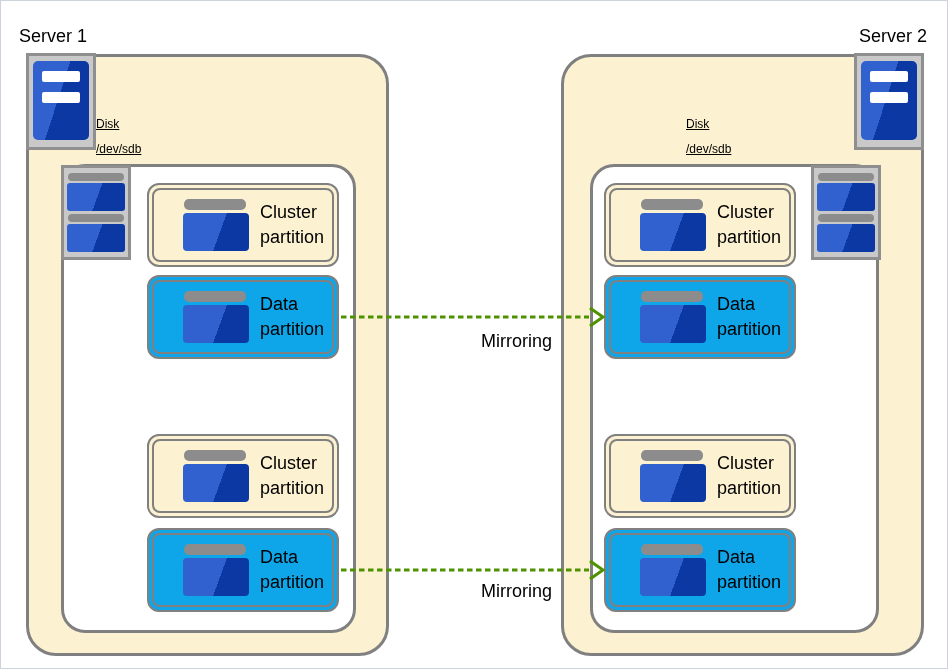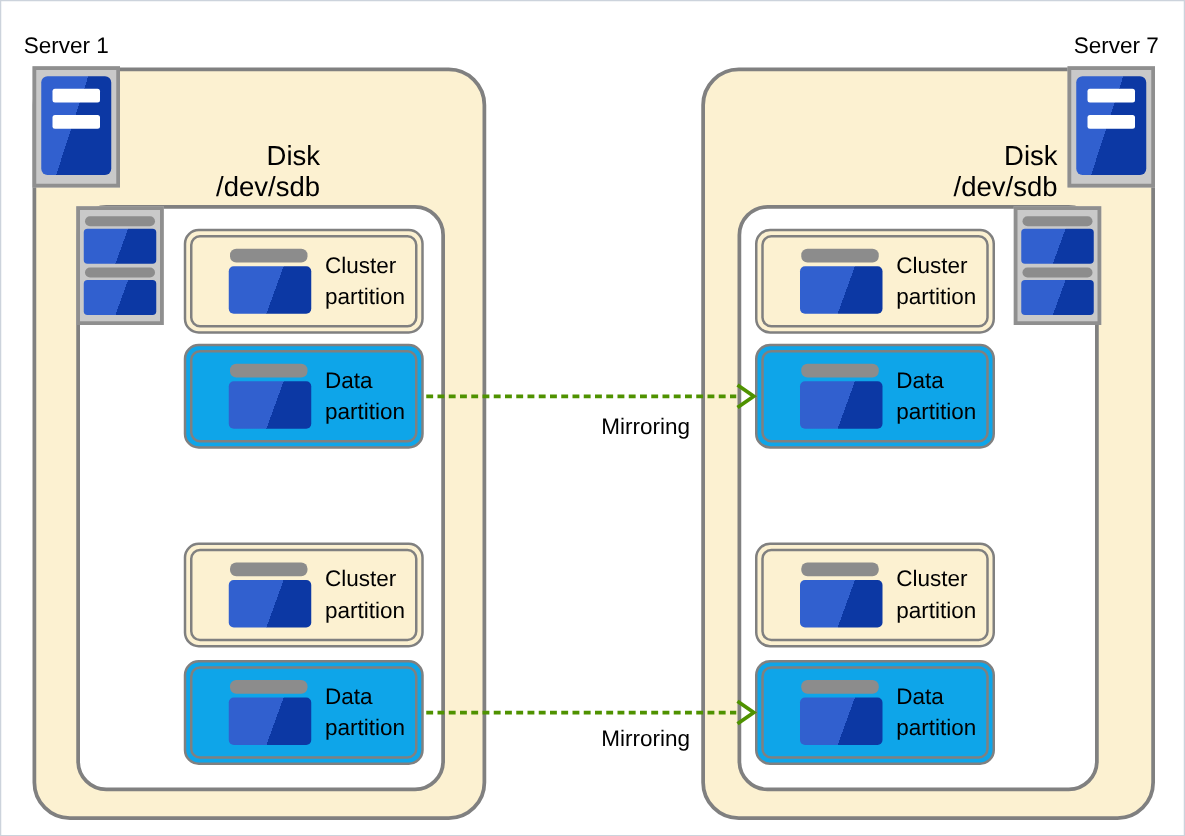"Server 7" div.txt { text: 7 -> 2 }
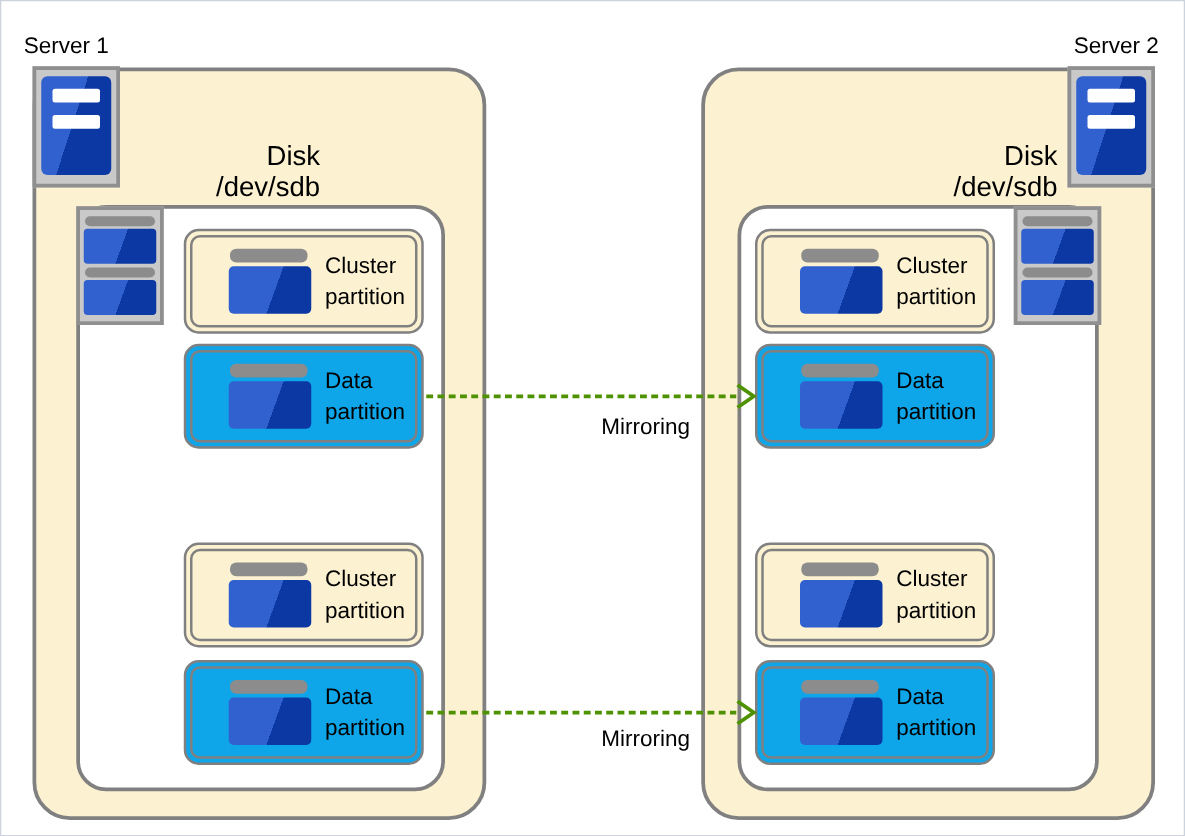"Disk" .disk-label { font-size: 22px -> 12px; text-align: right -> left; text-decoration: none -> underline }
